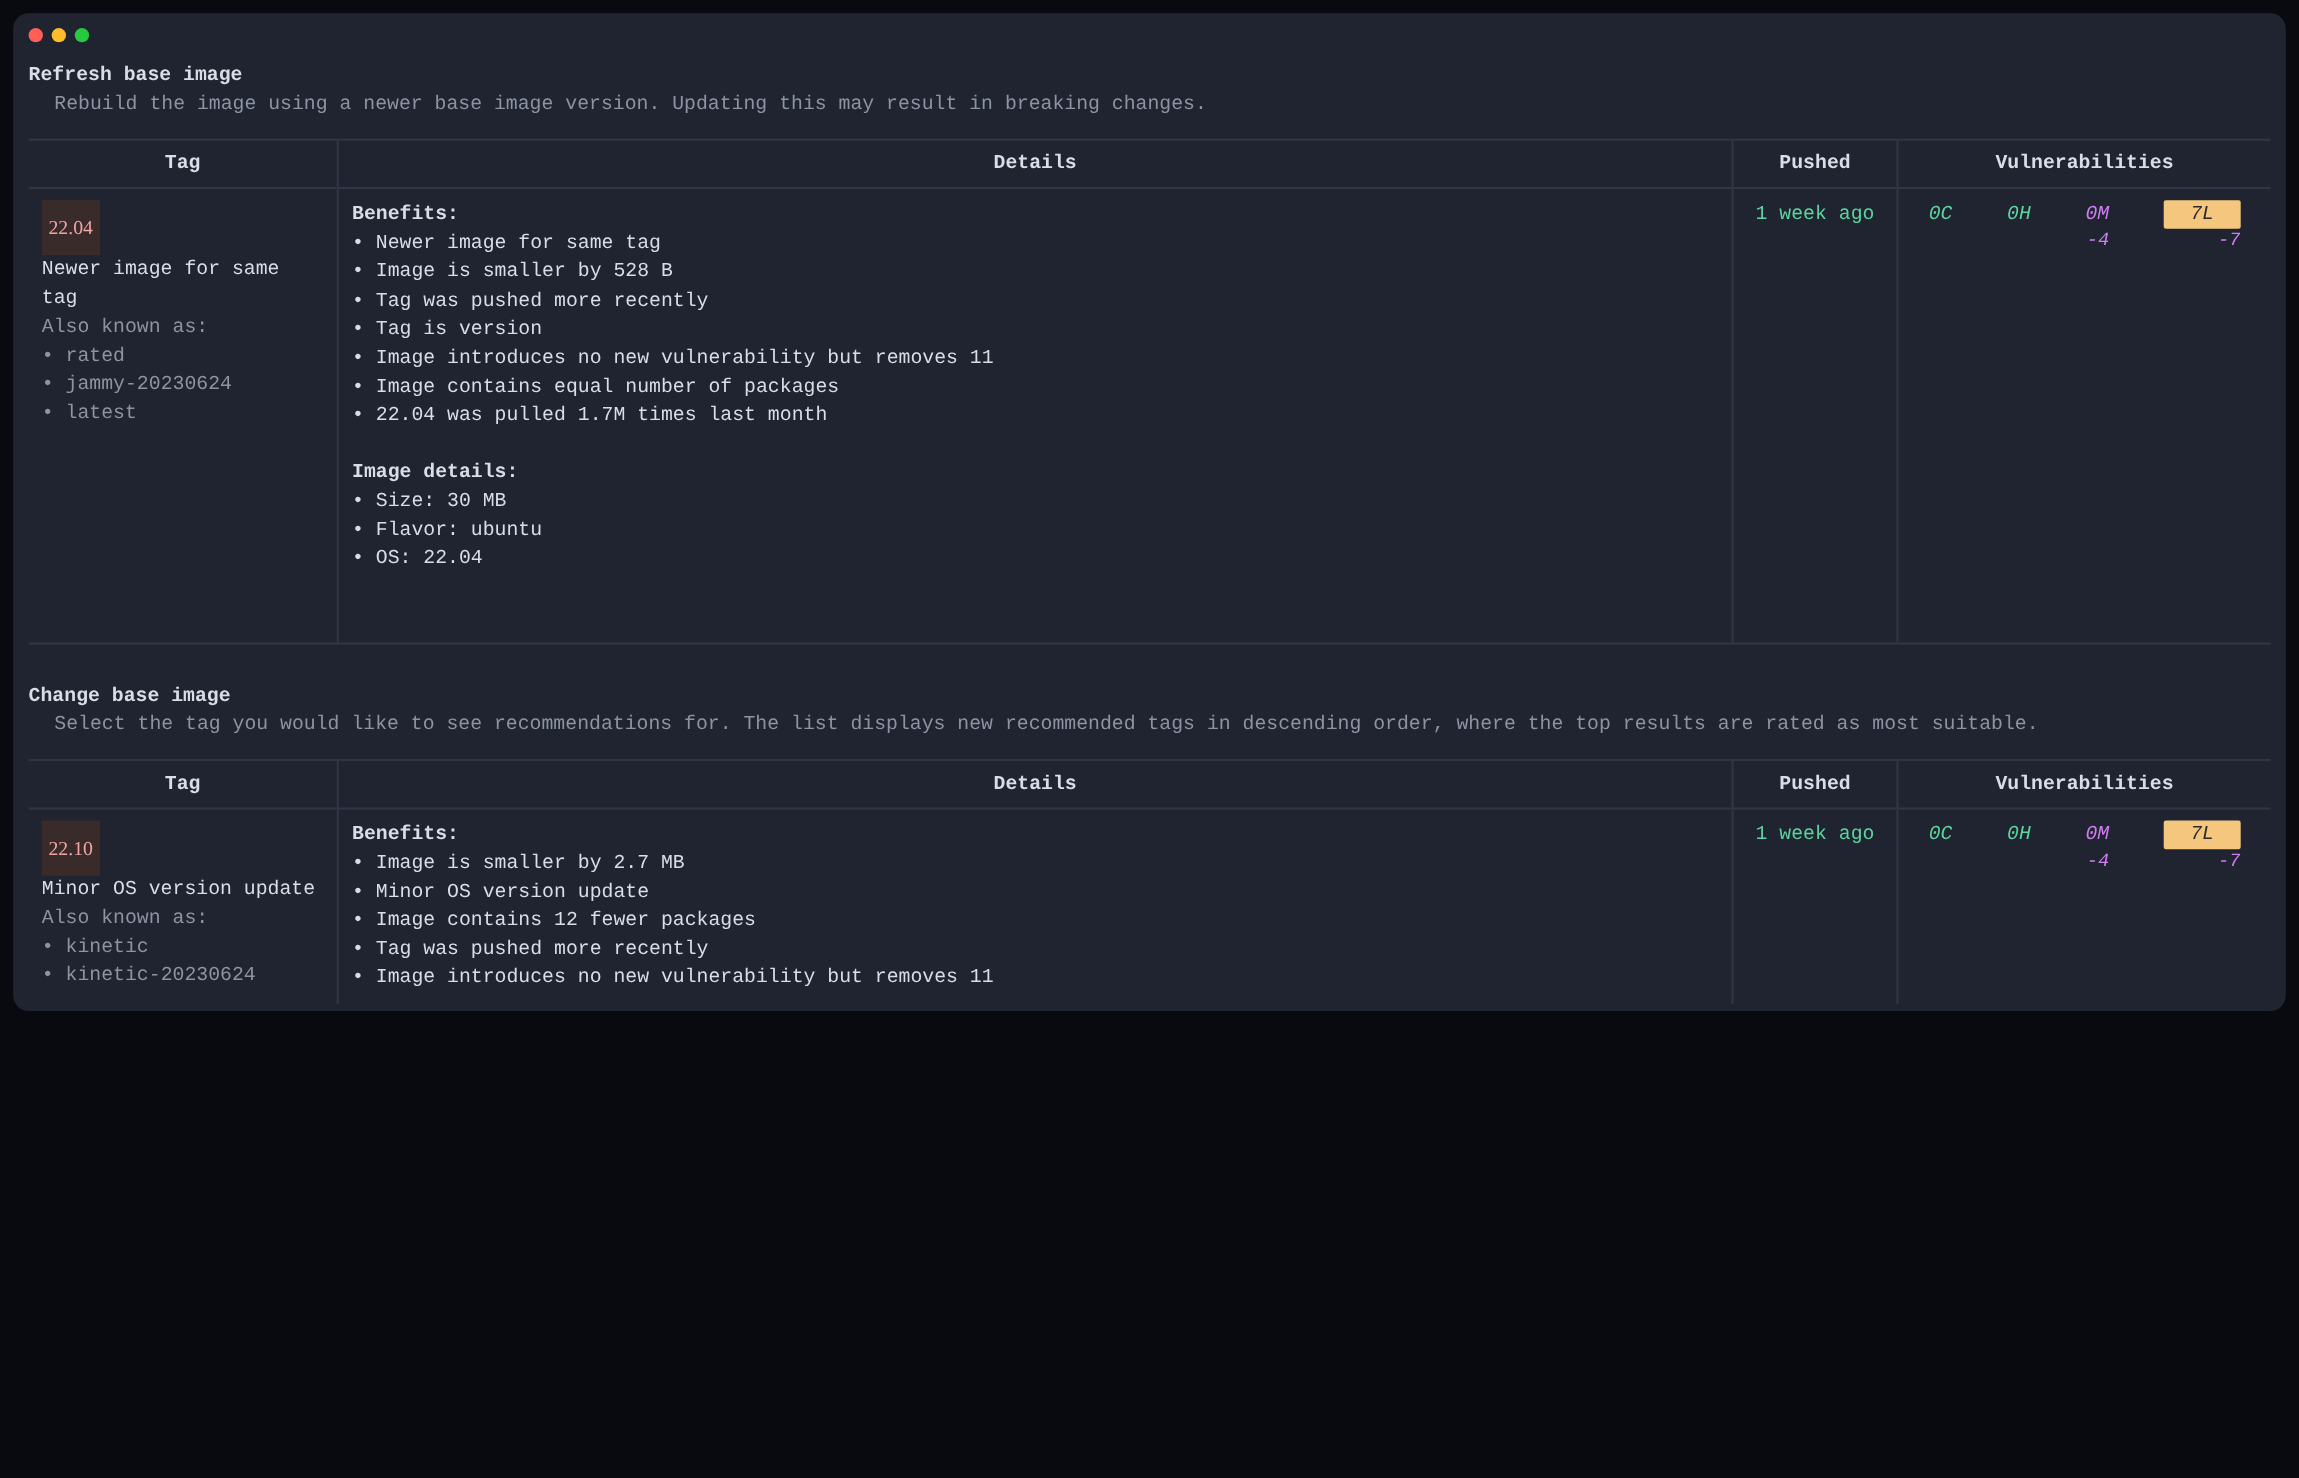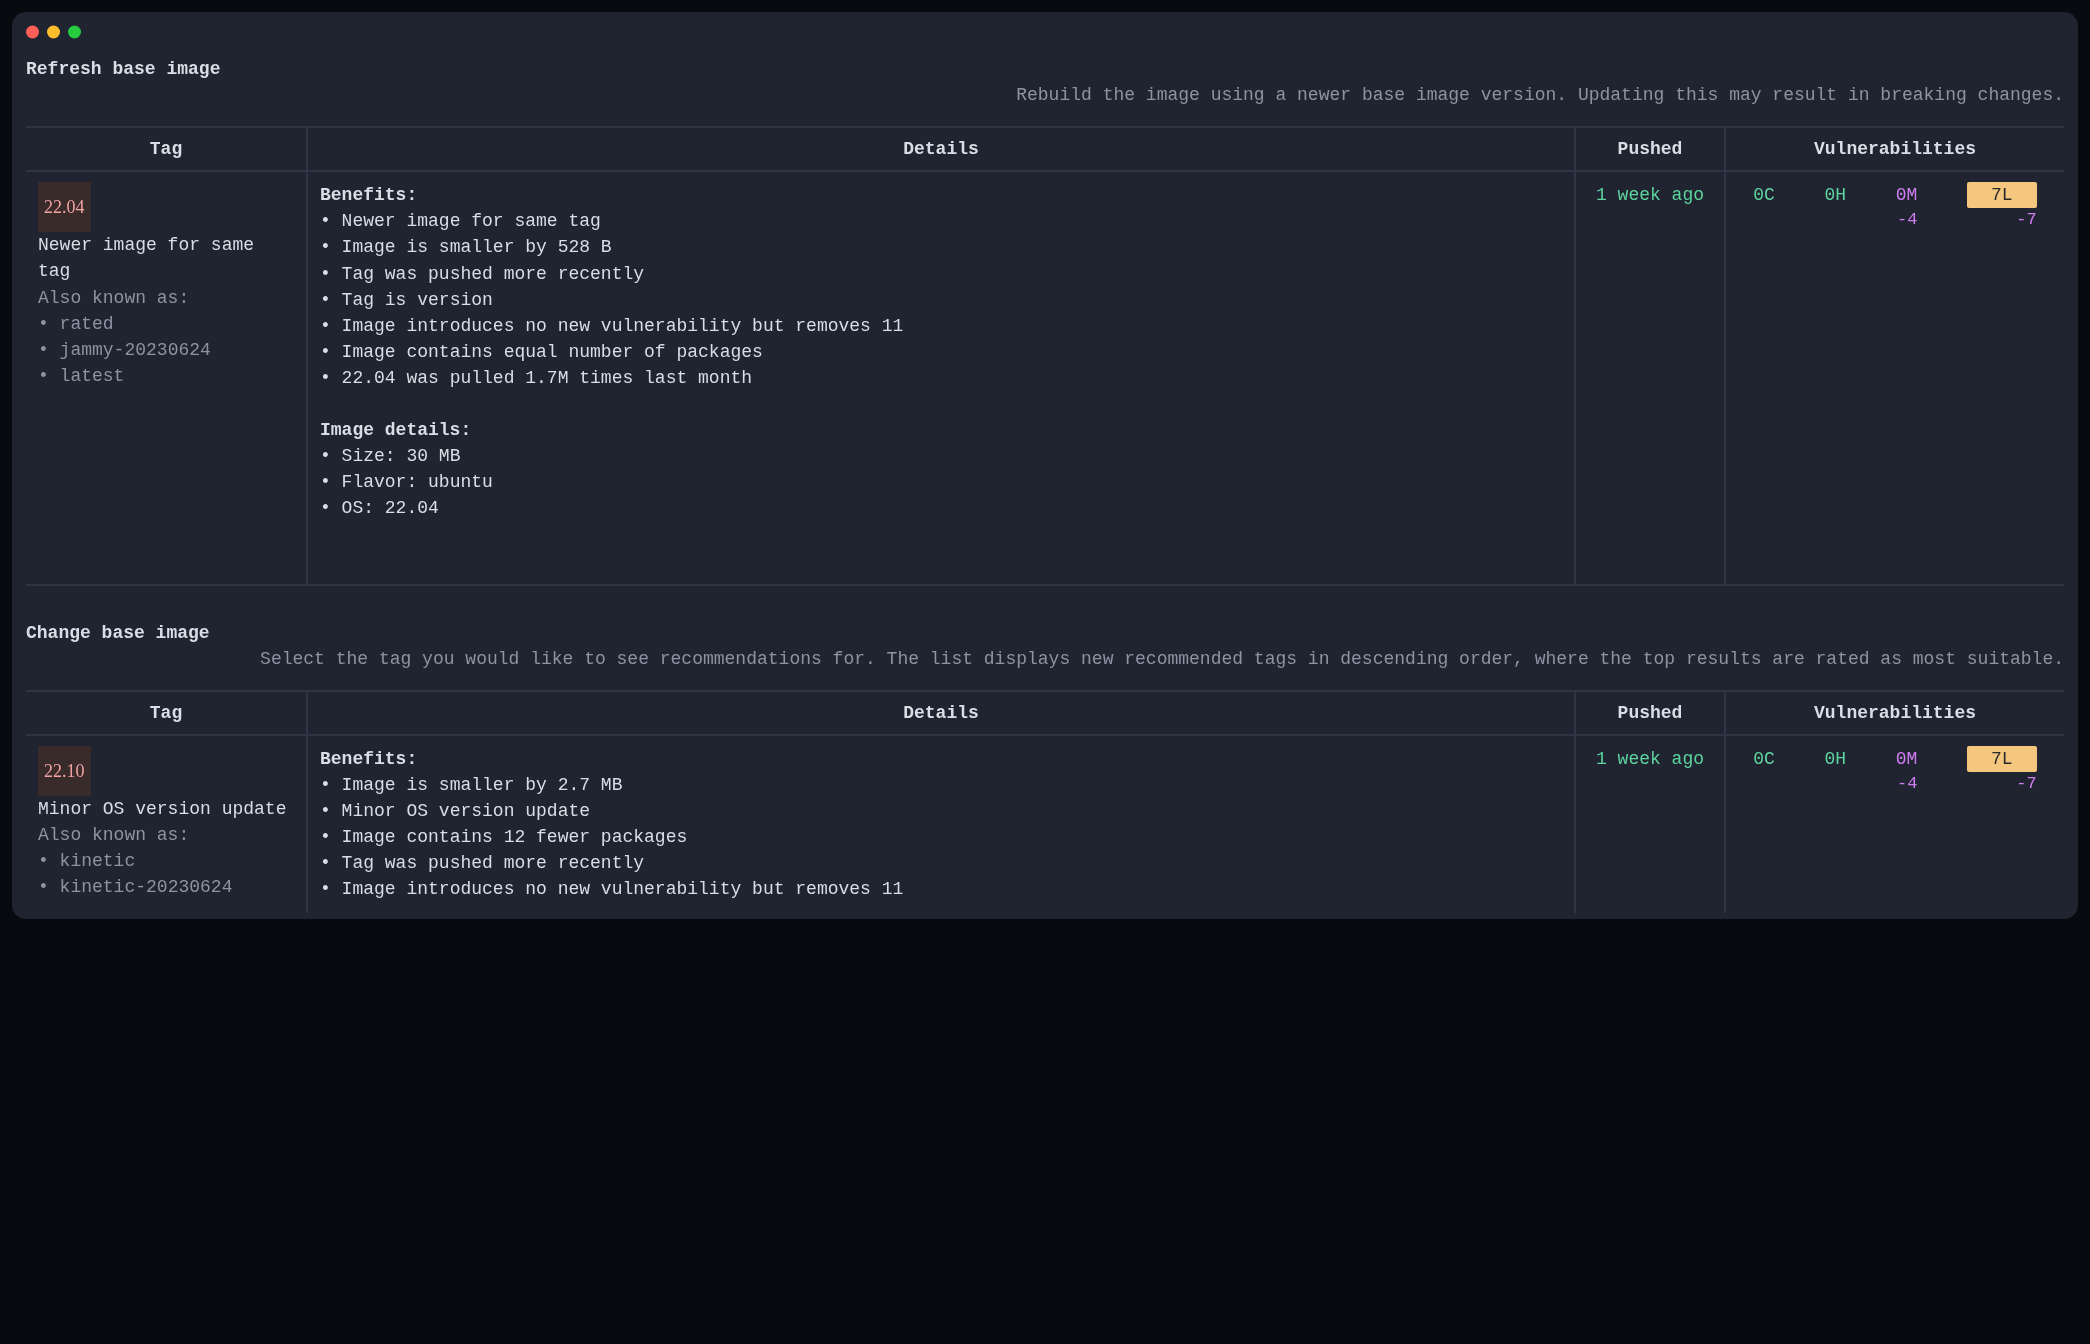"Rebuild the image using a" .sec-desc { text-align: right -> none }
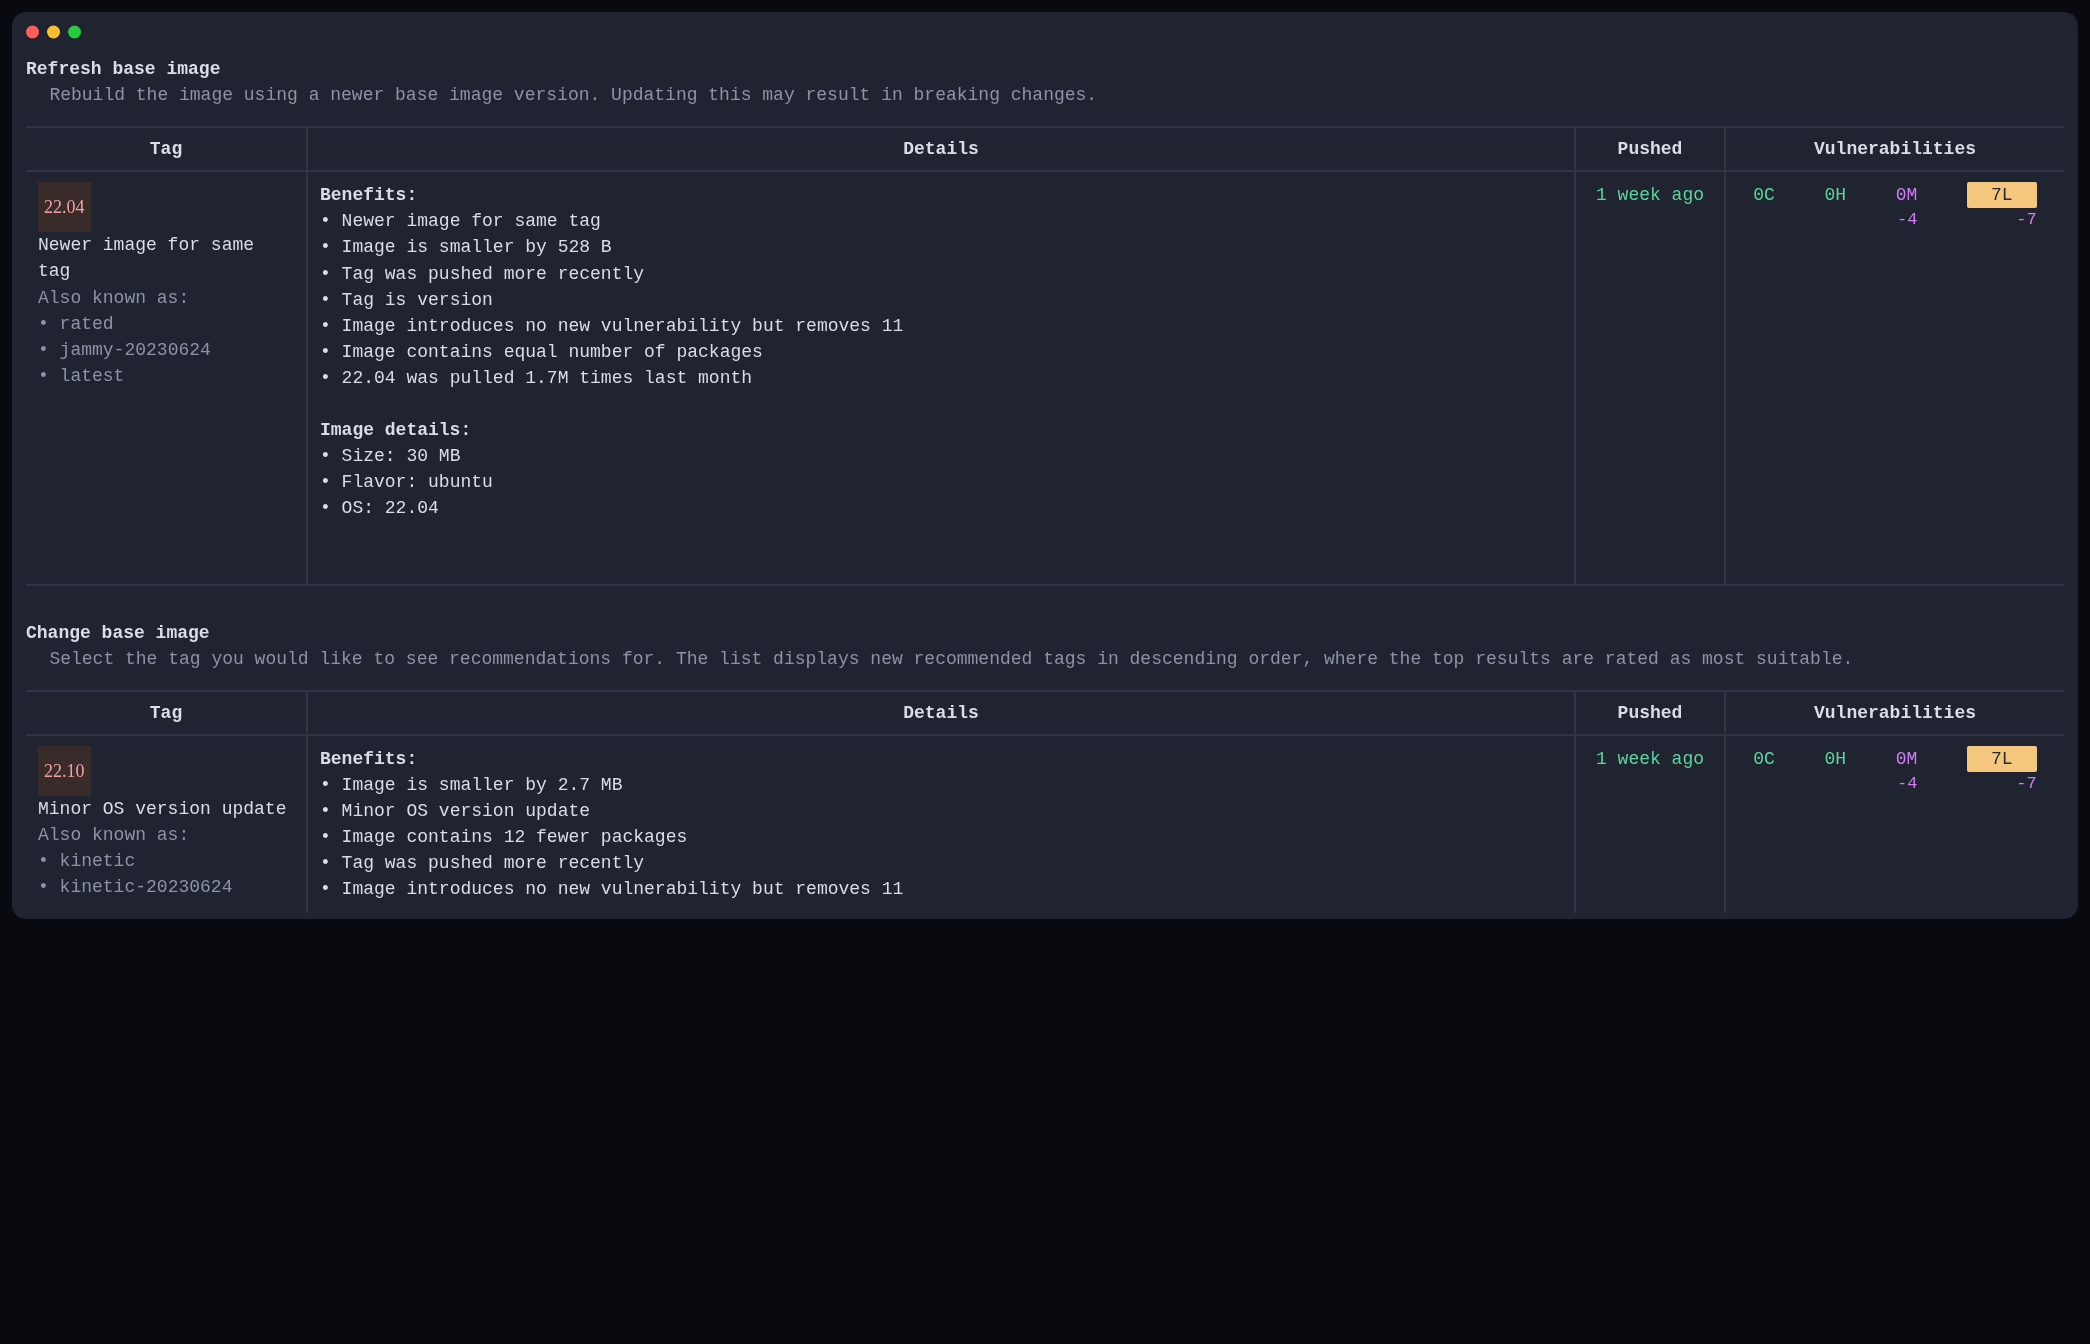"0C" .vulns { font-style: none -> italic }
